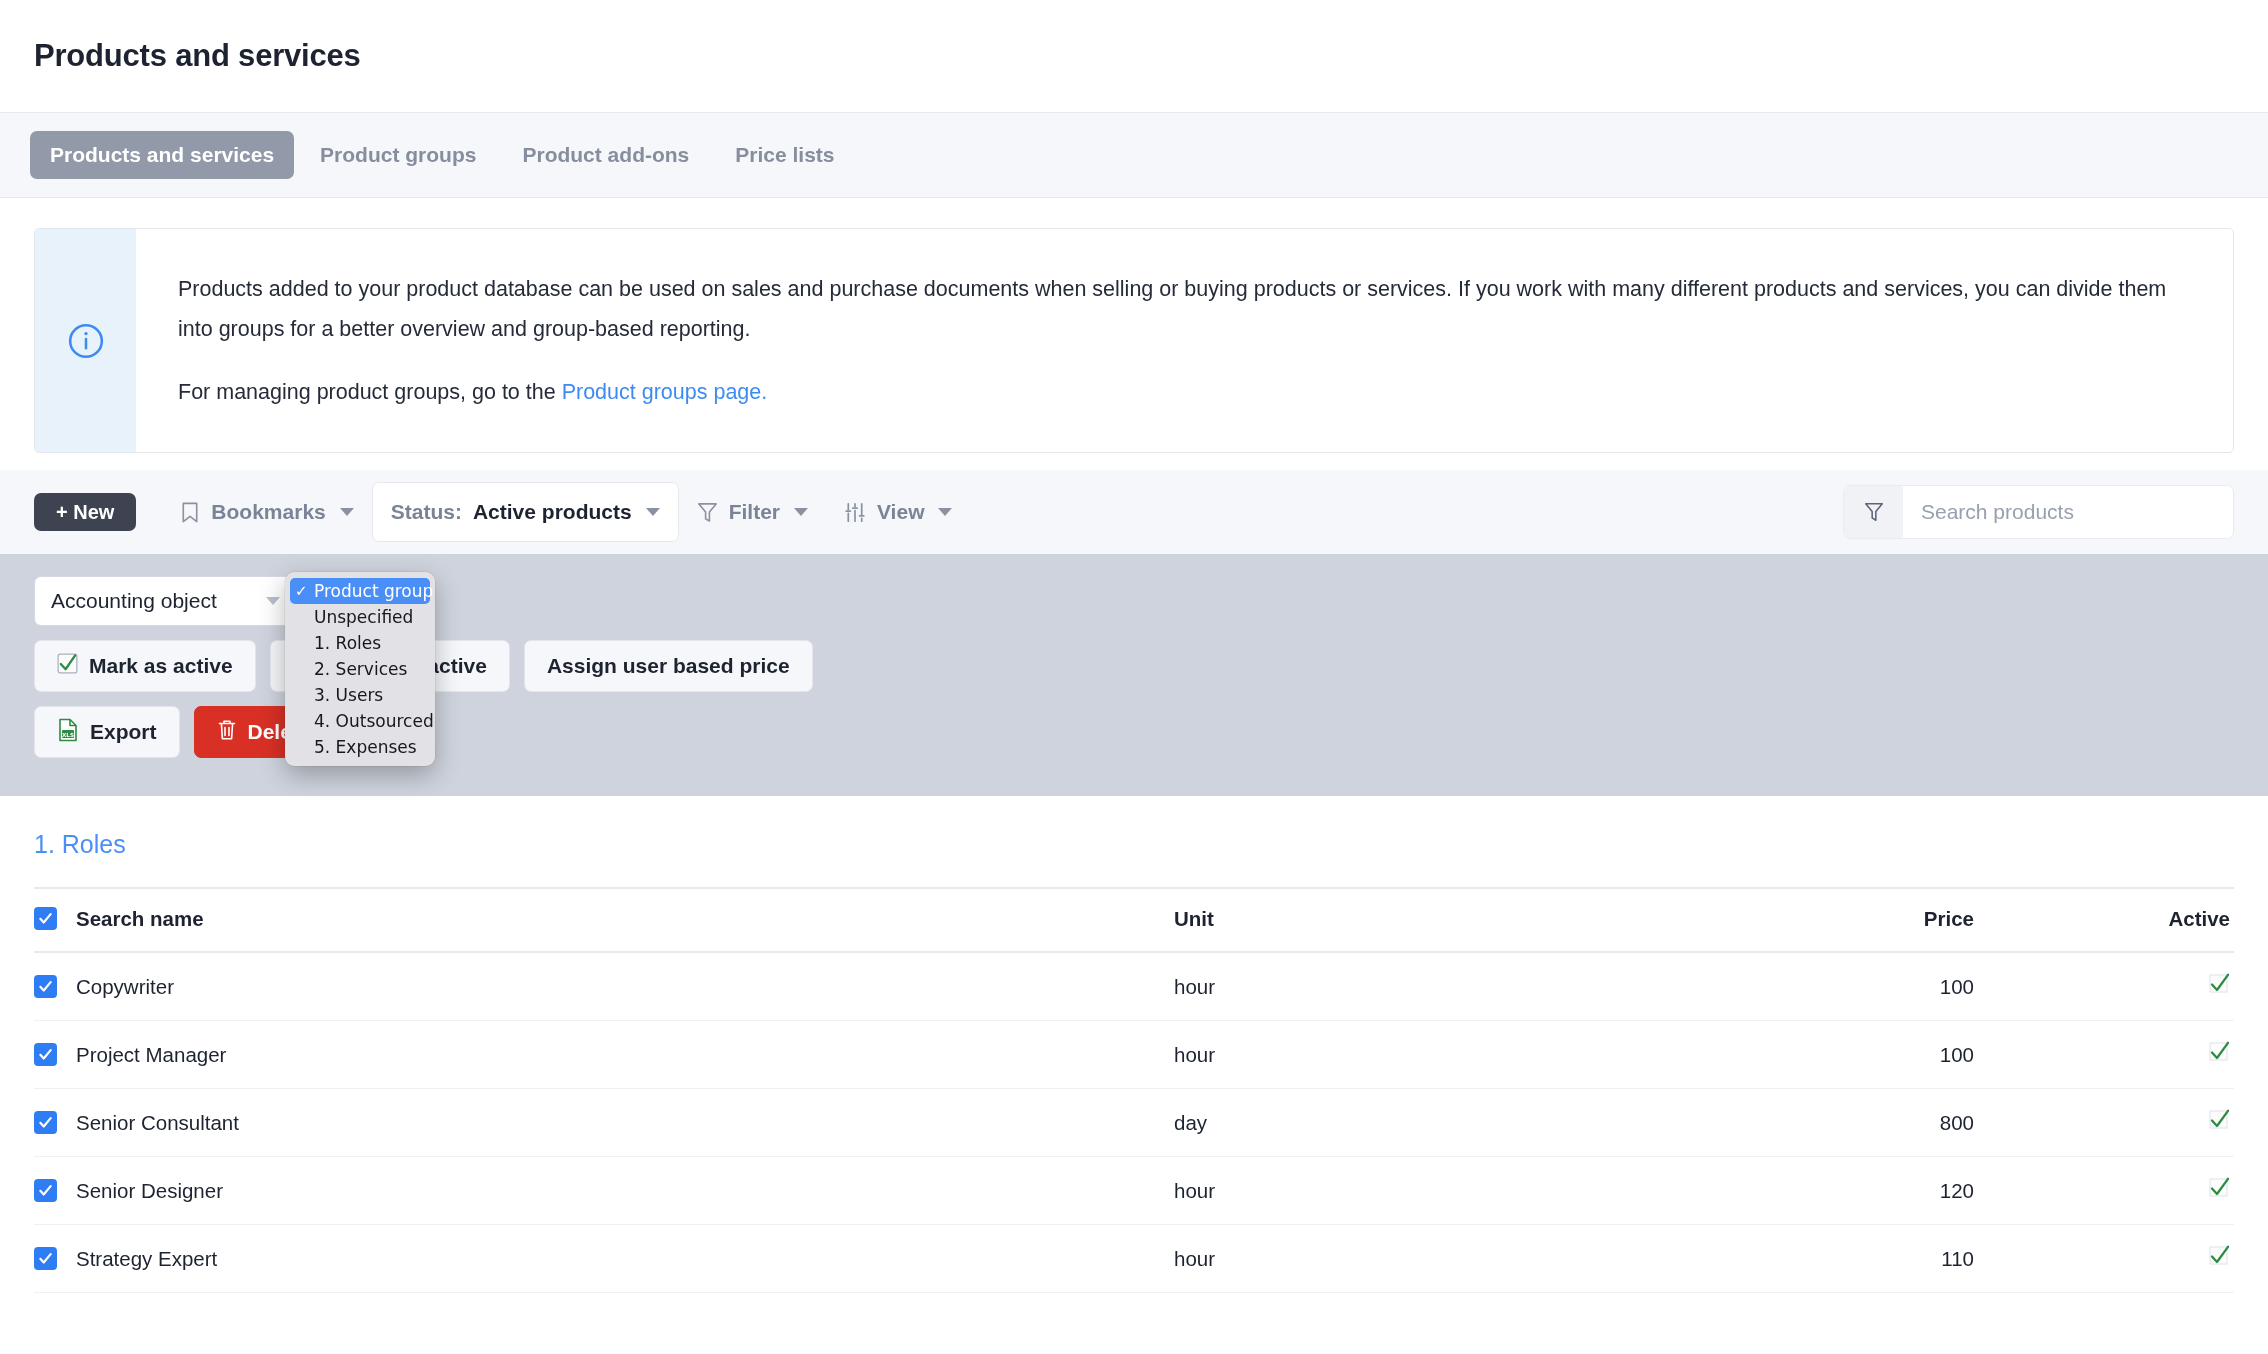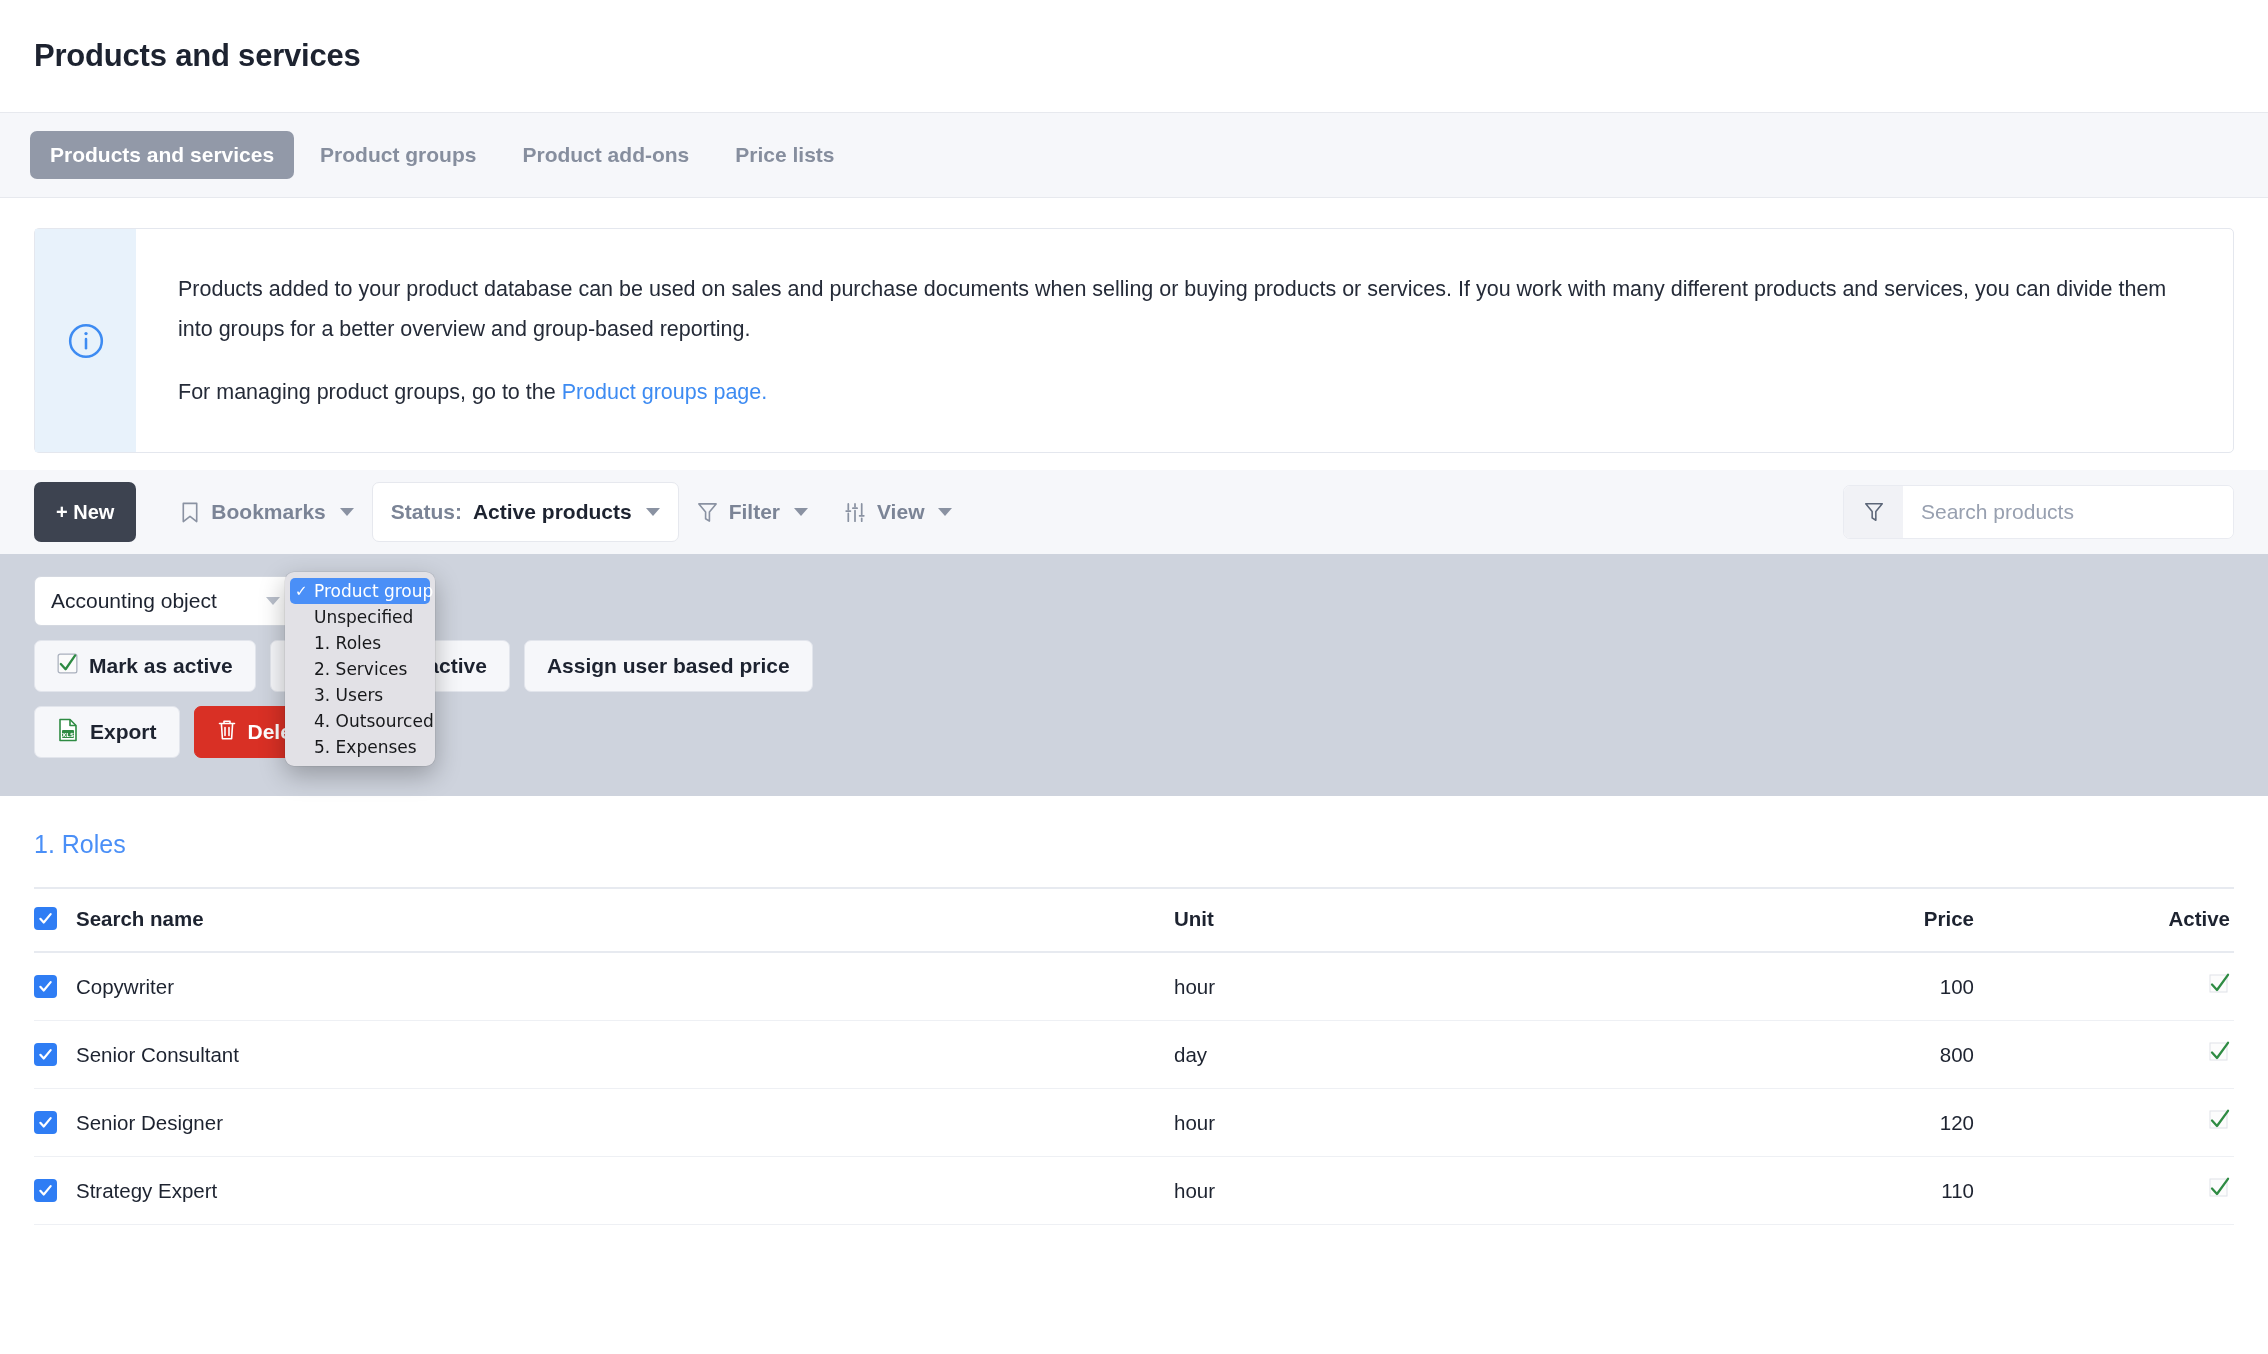"+ New" .btn-new { height: 60px -> 38px }
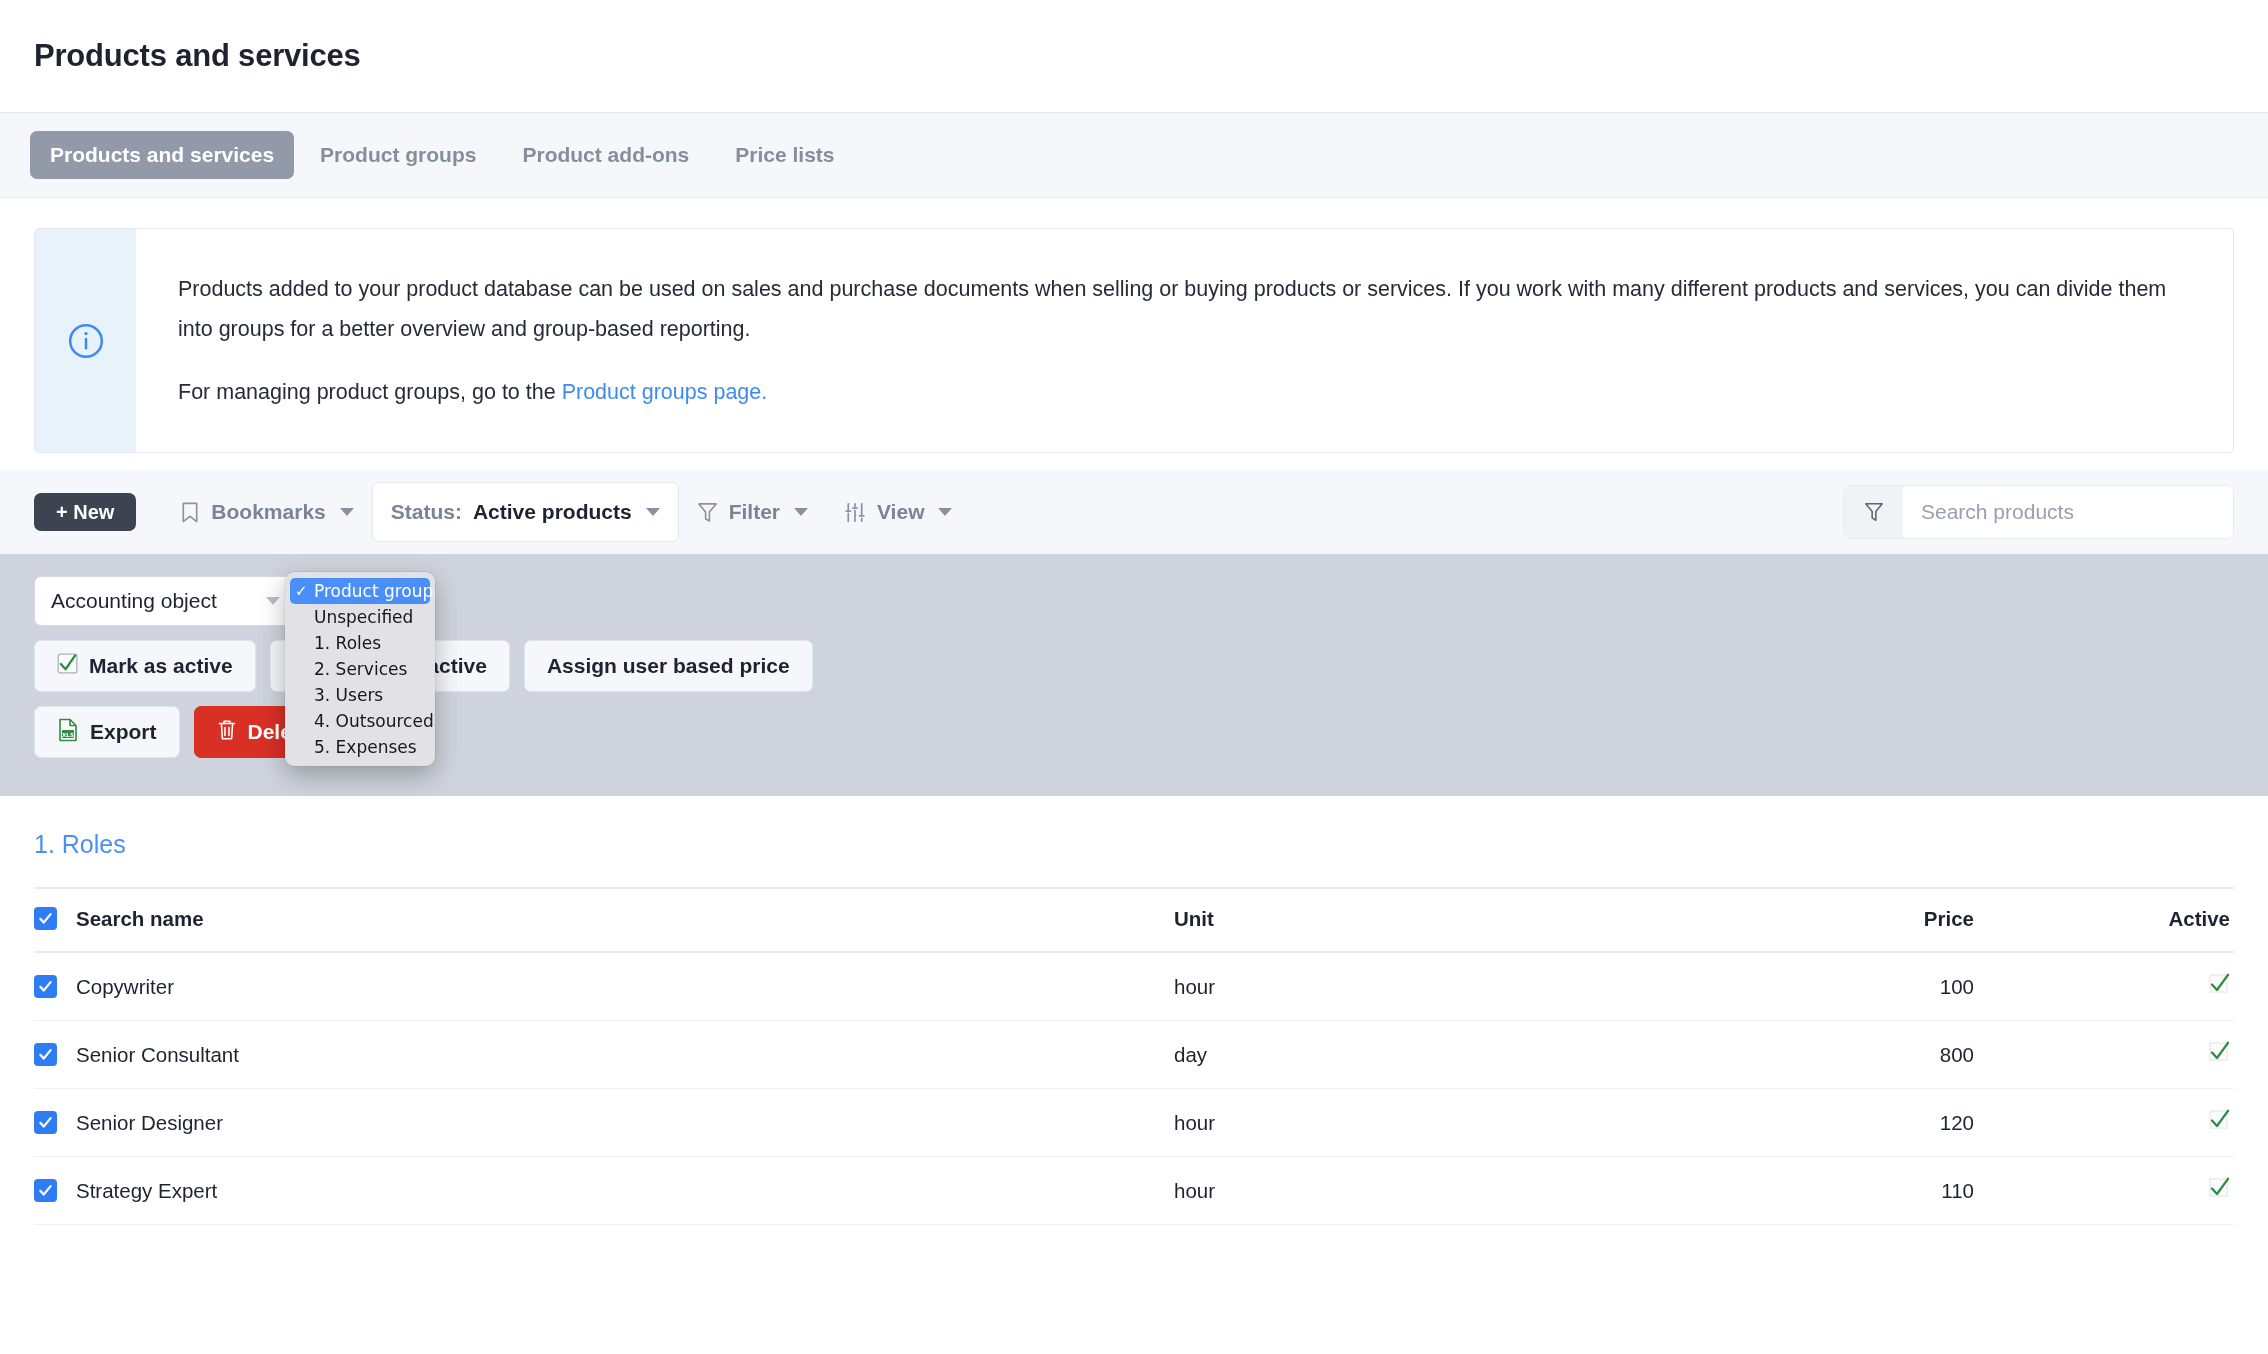"Project Manager" tr { html: none -> <tr> <td> <span> <svg> <path></path> </svg> </span> </td> <td>Project Manager</td> <td>hour</td> <td>100</td> <td> <span> <svg> <rect></rect> <path></path> </svg> </span> </td> </tr> }
